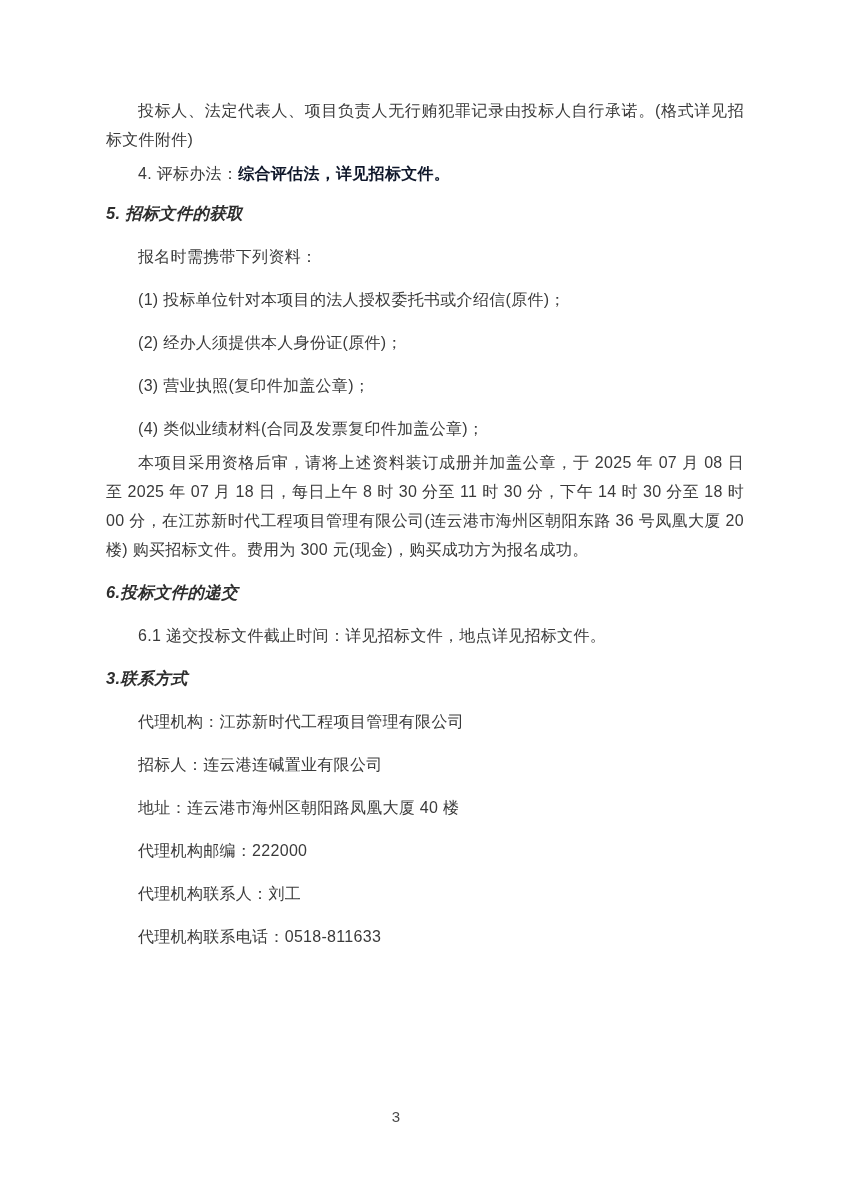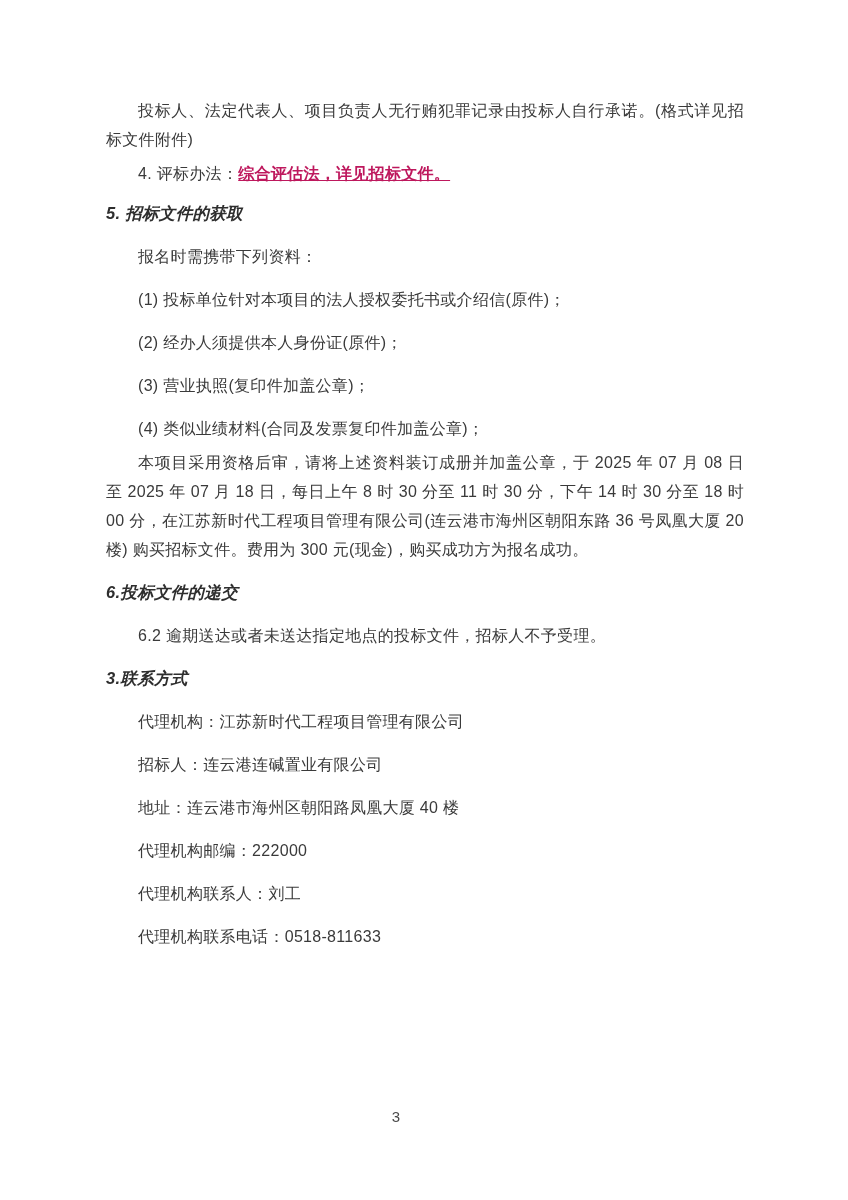"综合评估法，详见招标文件。" .bold { color: #be185d -> #0f172a; text-decoration: underline -> none }
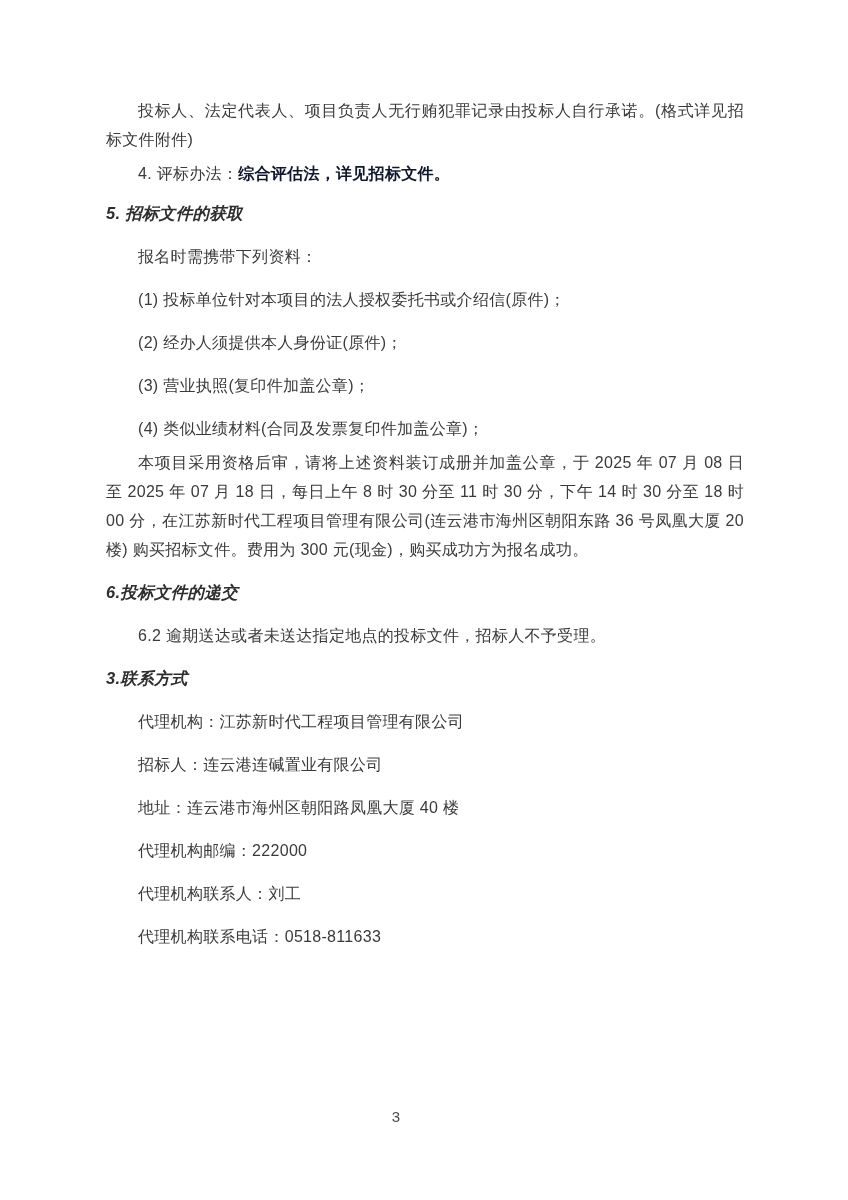"6.1 递交投标文件截止时间：详见招标文件，地点详见招标文件。" p.item { html: none -> <p>6.1 递交投标文件截止时间：详见招标文件，地点详见招标文件。</p> }
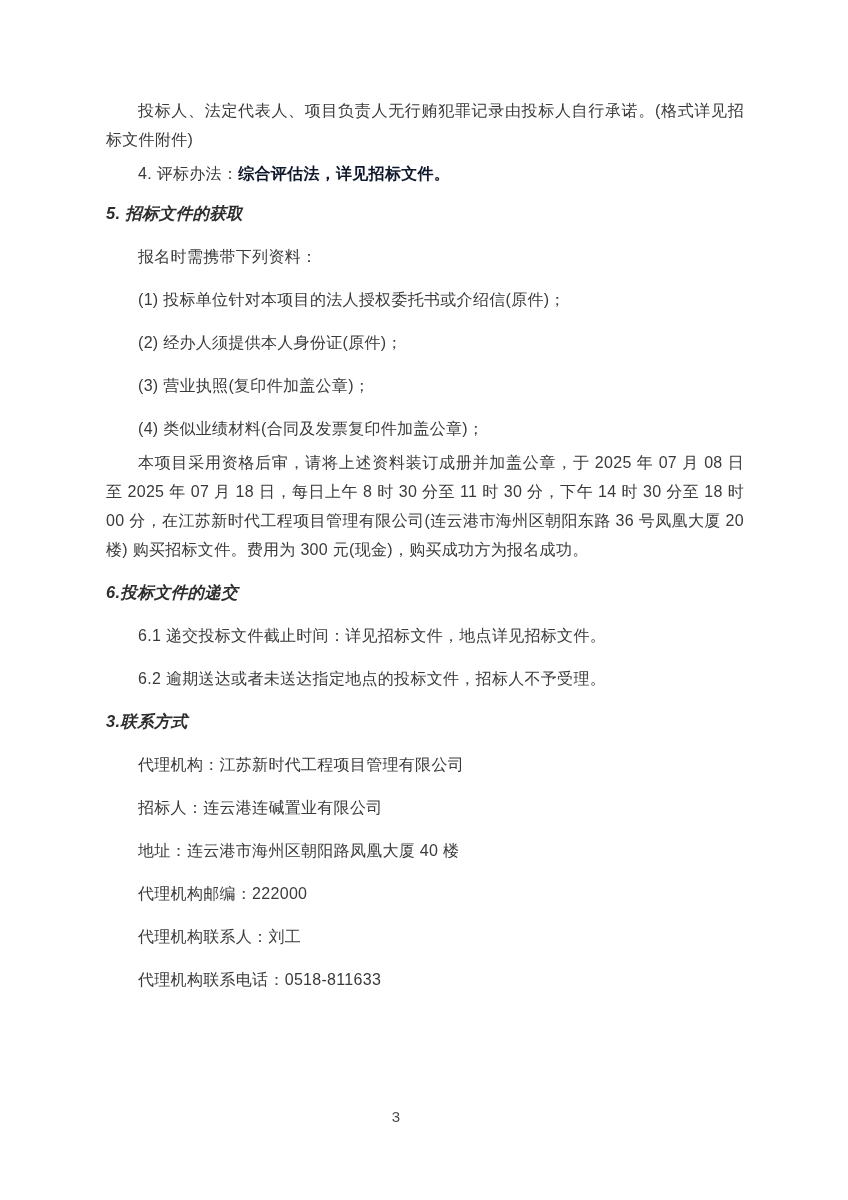"6.2 逾期送达或者未送达指定地点的投标文件，招标人不予受理。" p.item { html: <p>6.2 逾期送达或者未送达指定地点的投标文件，招标人不予受理。</p> -> none }
